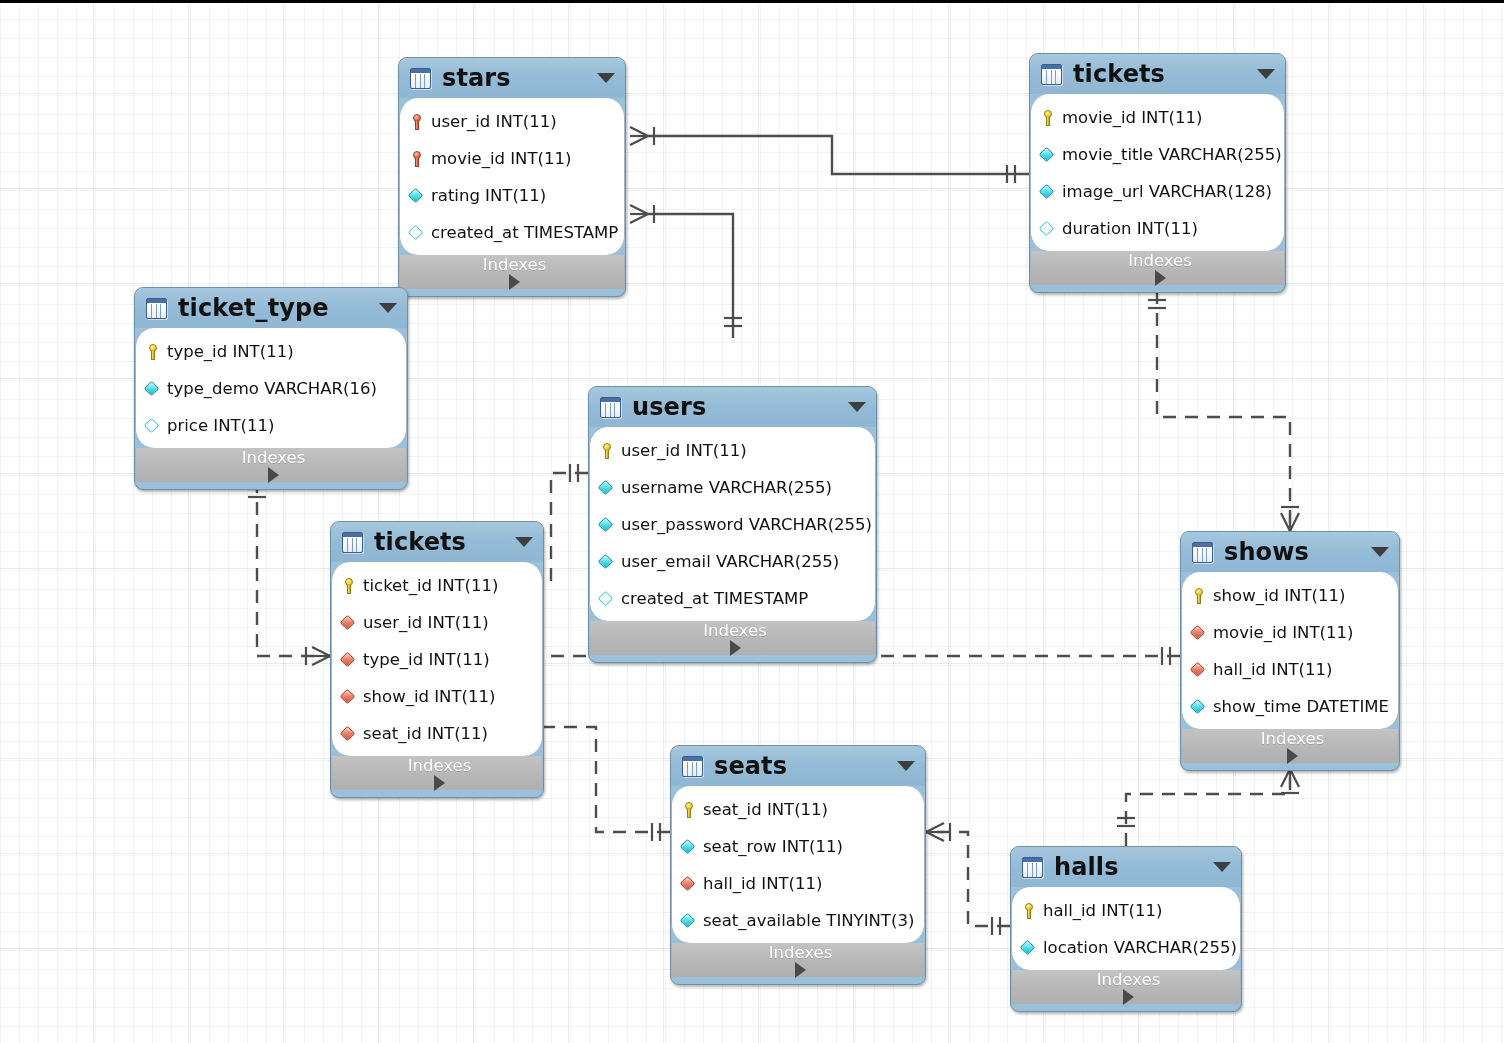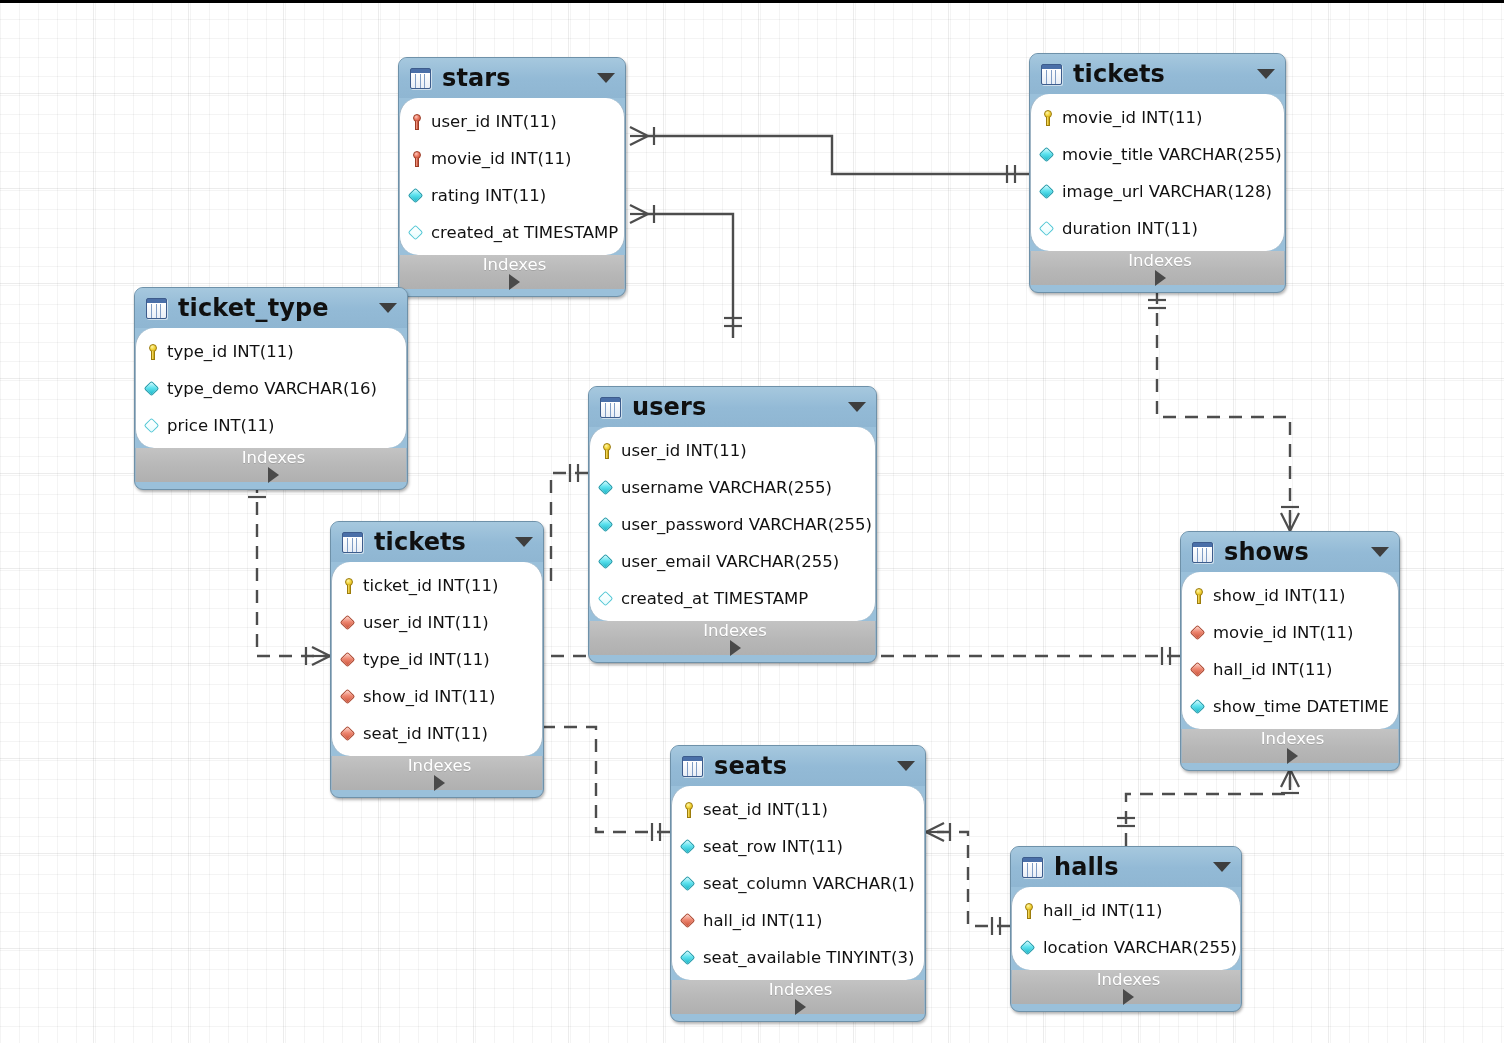"seat_column VARCHAR(1)" div.col { html: <div> <span></span> <span>seat_column VARCHAR(1)</span> </div> -> none }
